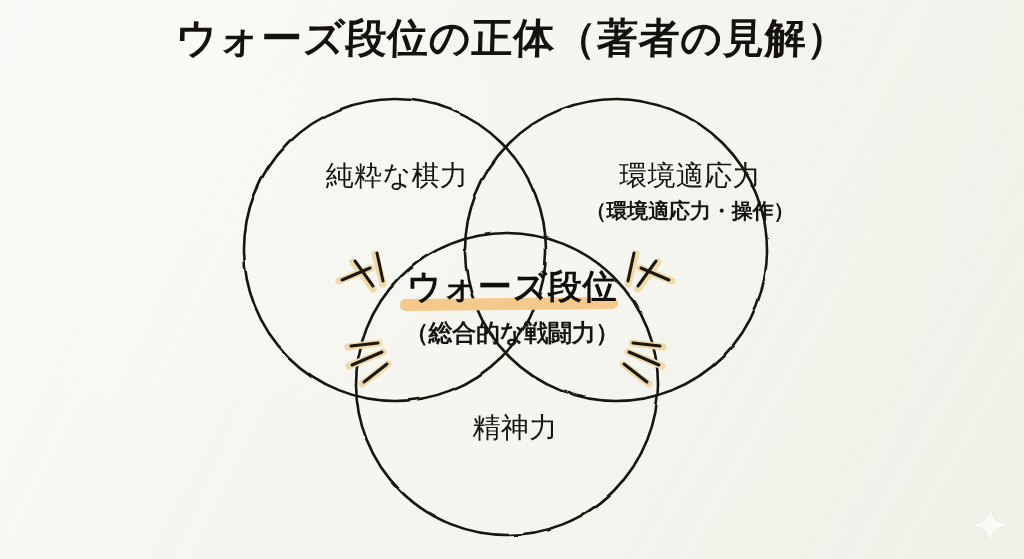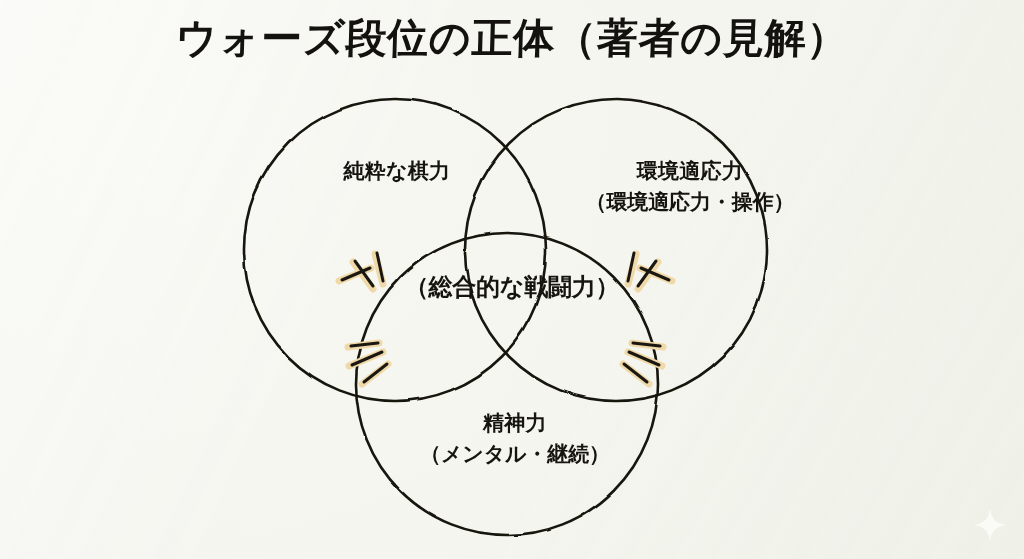"純粋な棋力" .lbl .main { font-size: 21px -> 28px; font-weight: 700 -> 400 }
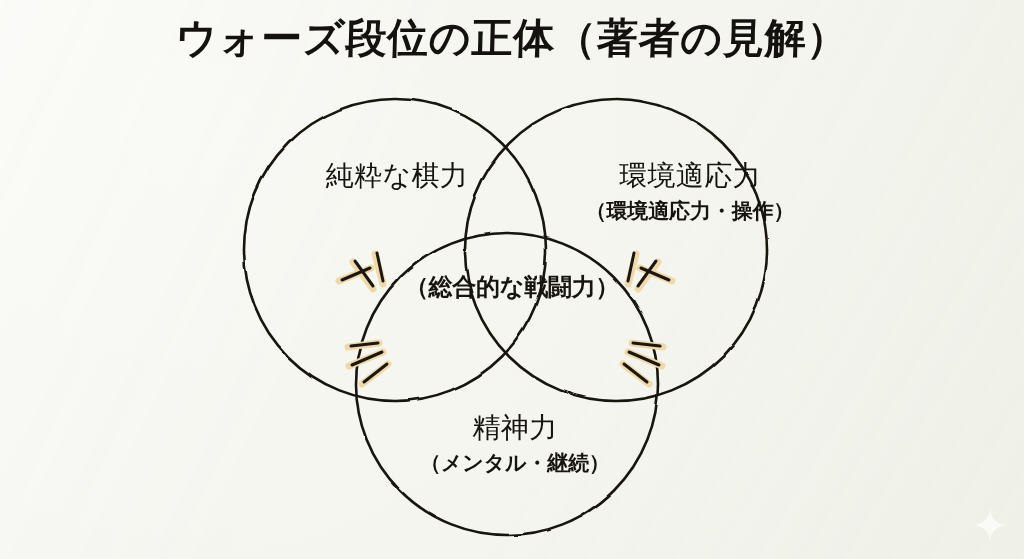"ウォーズ段位" span.main-wrap { html: none -> <span> <span></span> <span>ウォーズ段位</span> </span> }
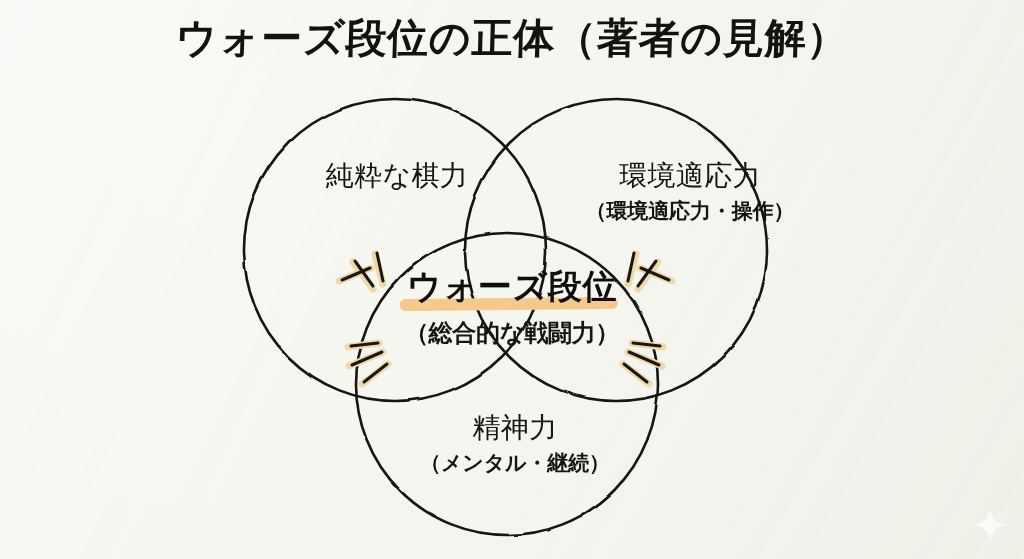"（メンタル・継続）" span.sub { html: <span>（メンタル・継続）</span> -> none }
